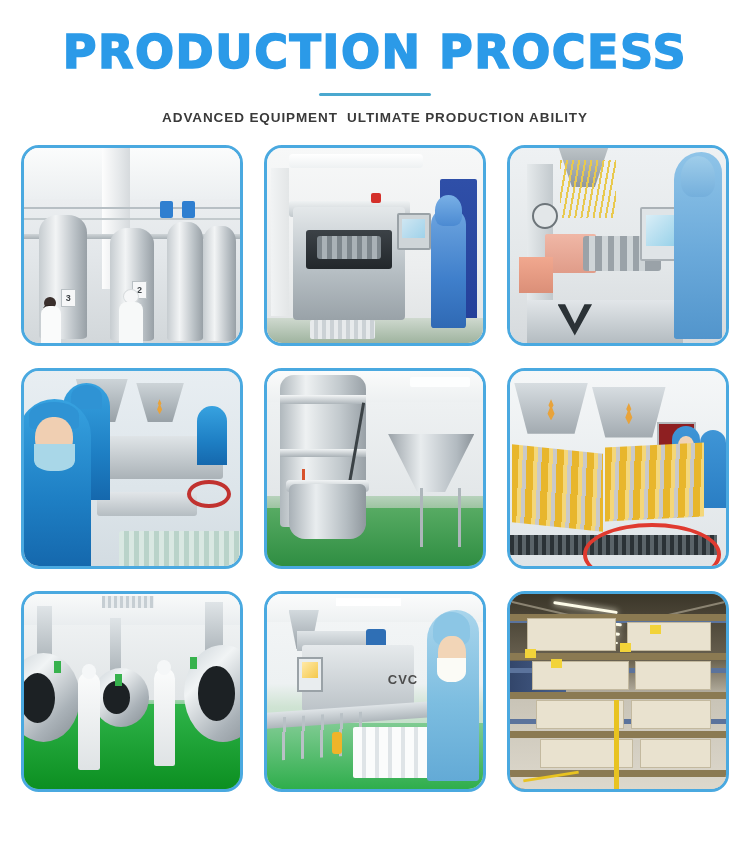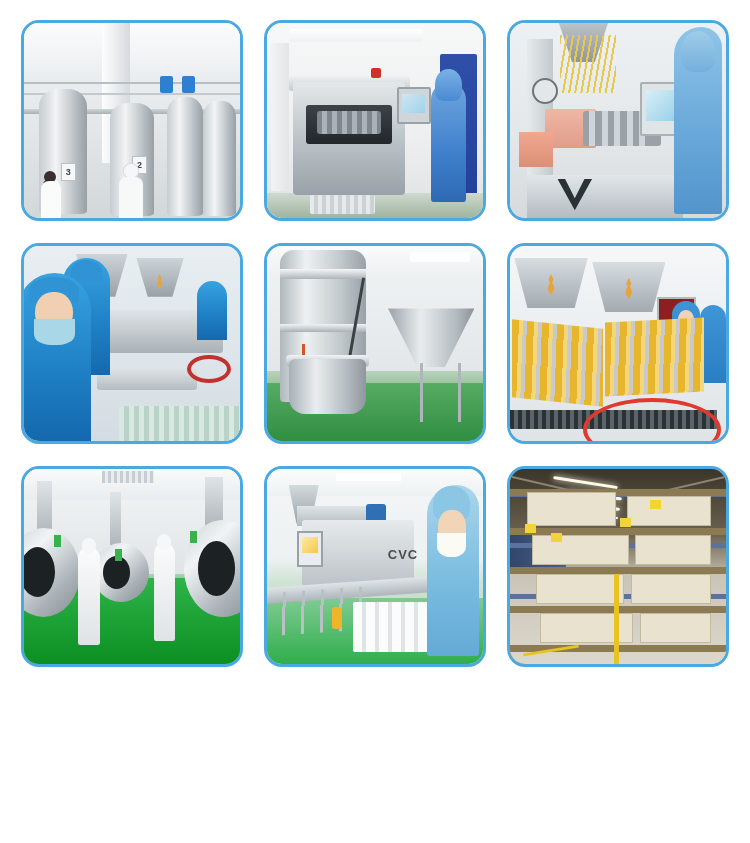"PRODUCTION PROCESS" div.header { html: none -> <div> <h1>PRODUCTION PROCESS</h1> <div></div> <p>ADVANCED EQUIPMENT ULTIMATE PRODUCTION ABILITY</p> </div> }
